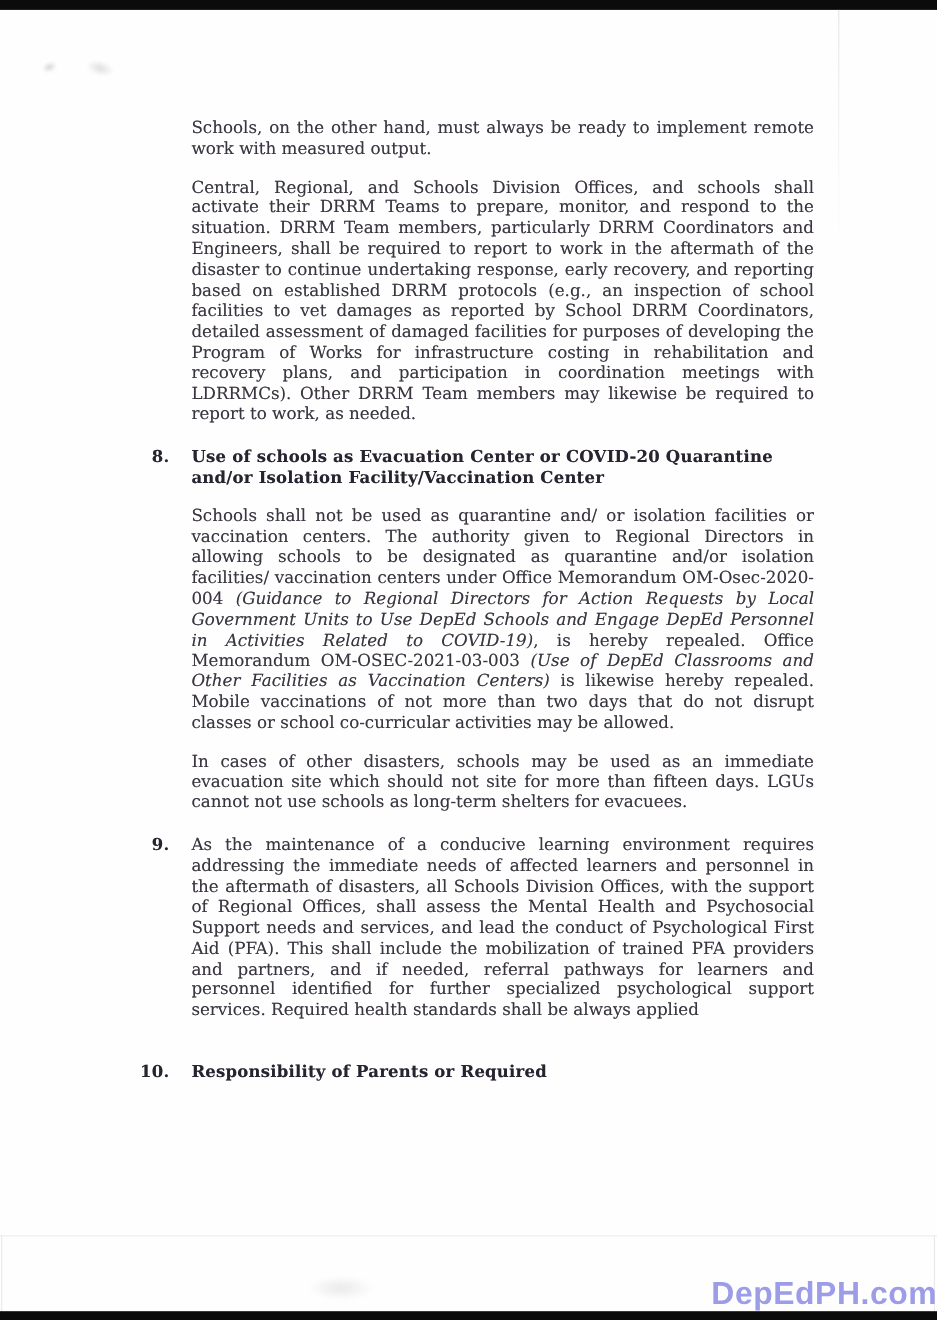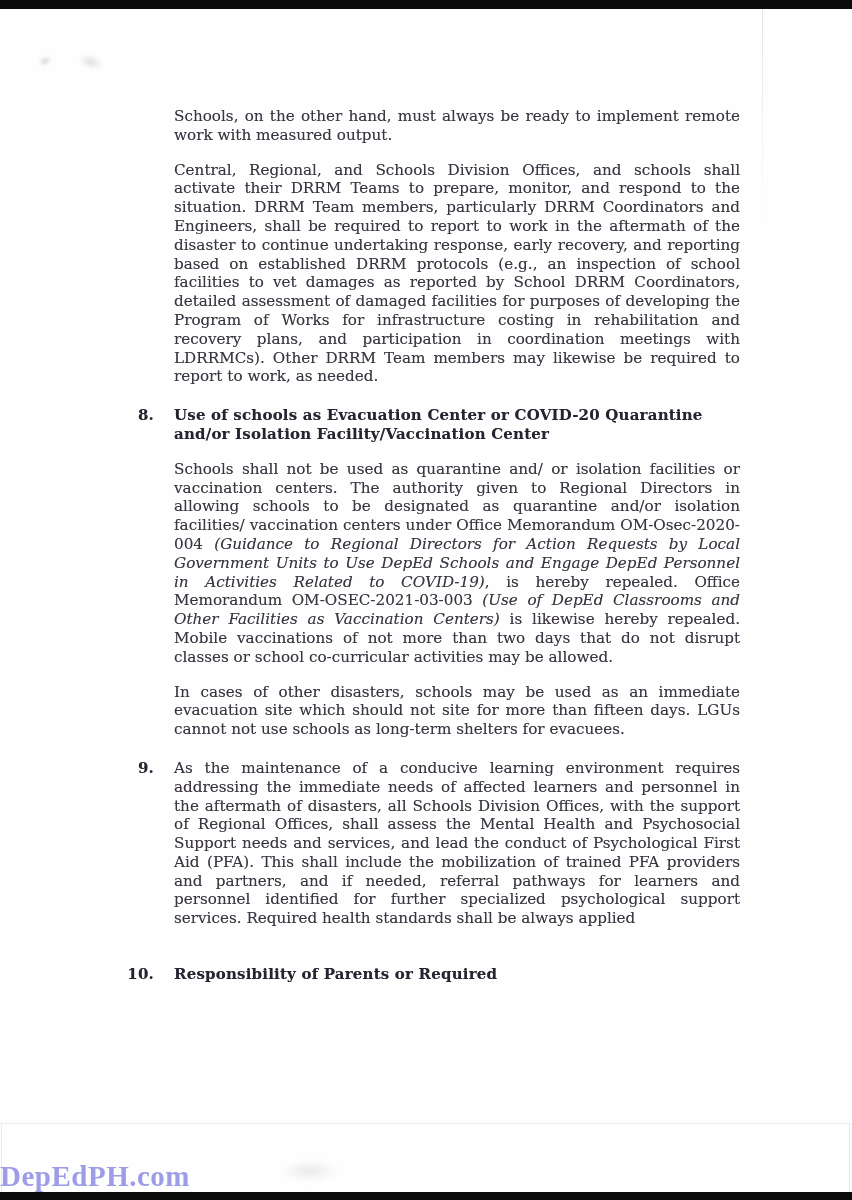"DepEdPH.com" .watermark { font-family: Liberation Serif, serif -> Liberation Sans, sans-serif; text-align: left -> right }
